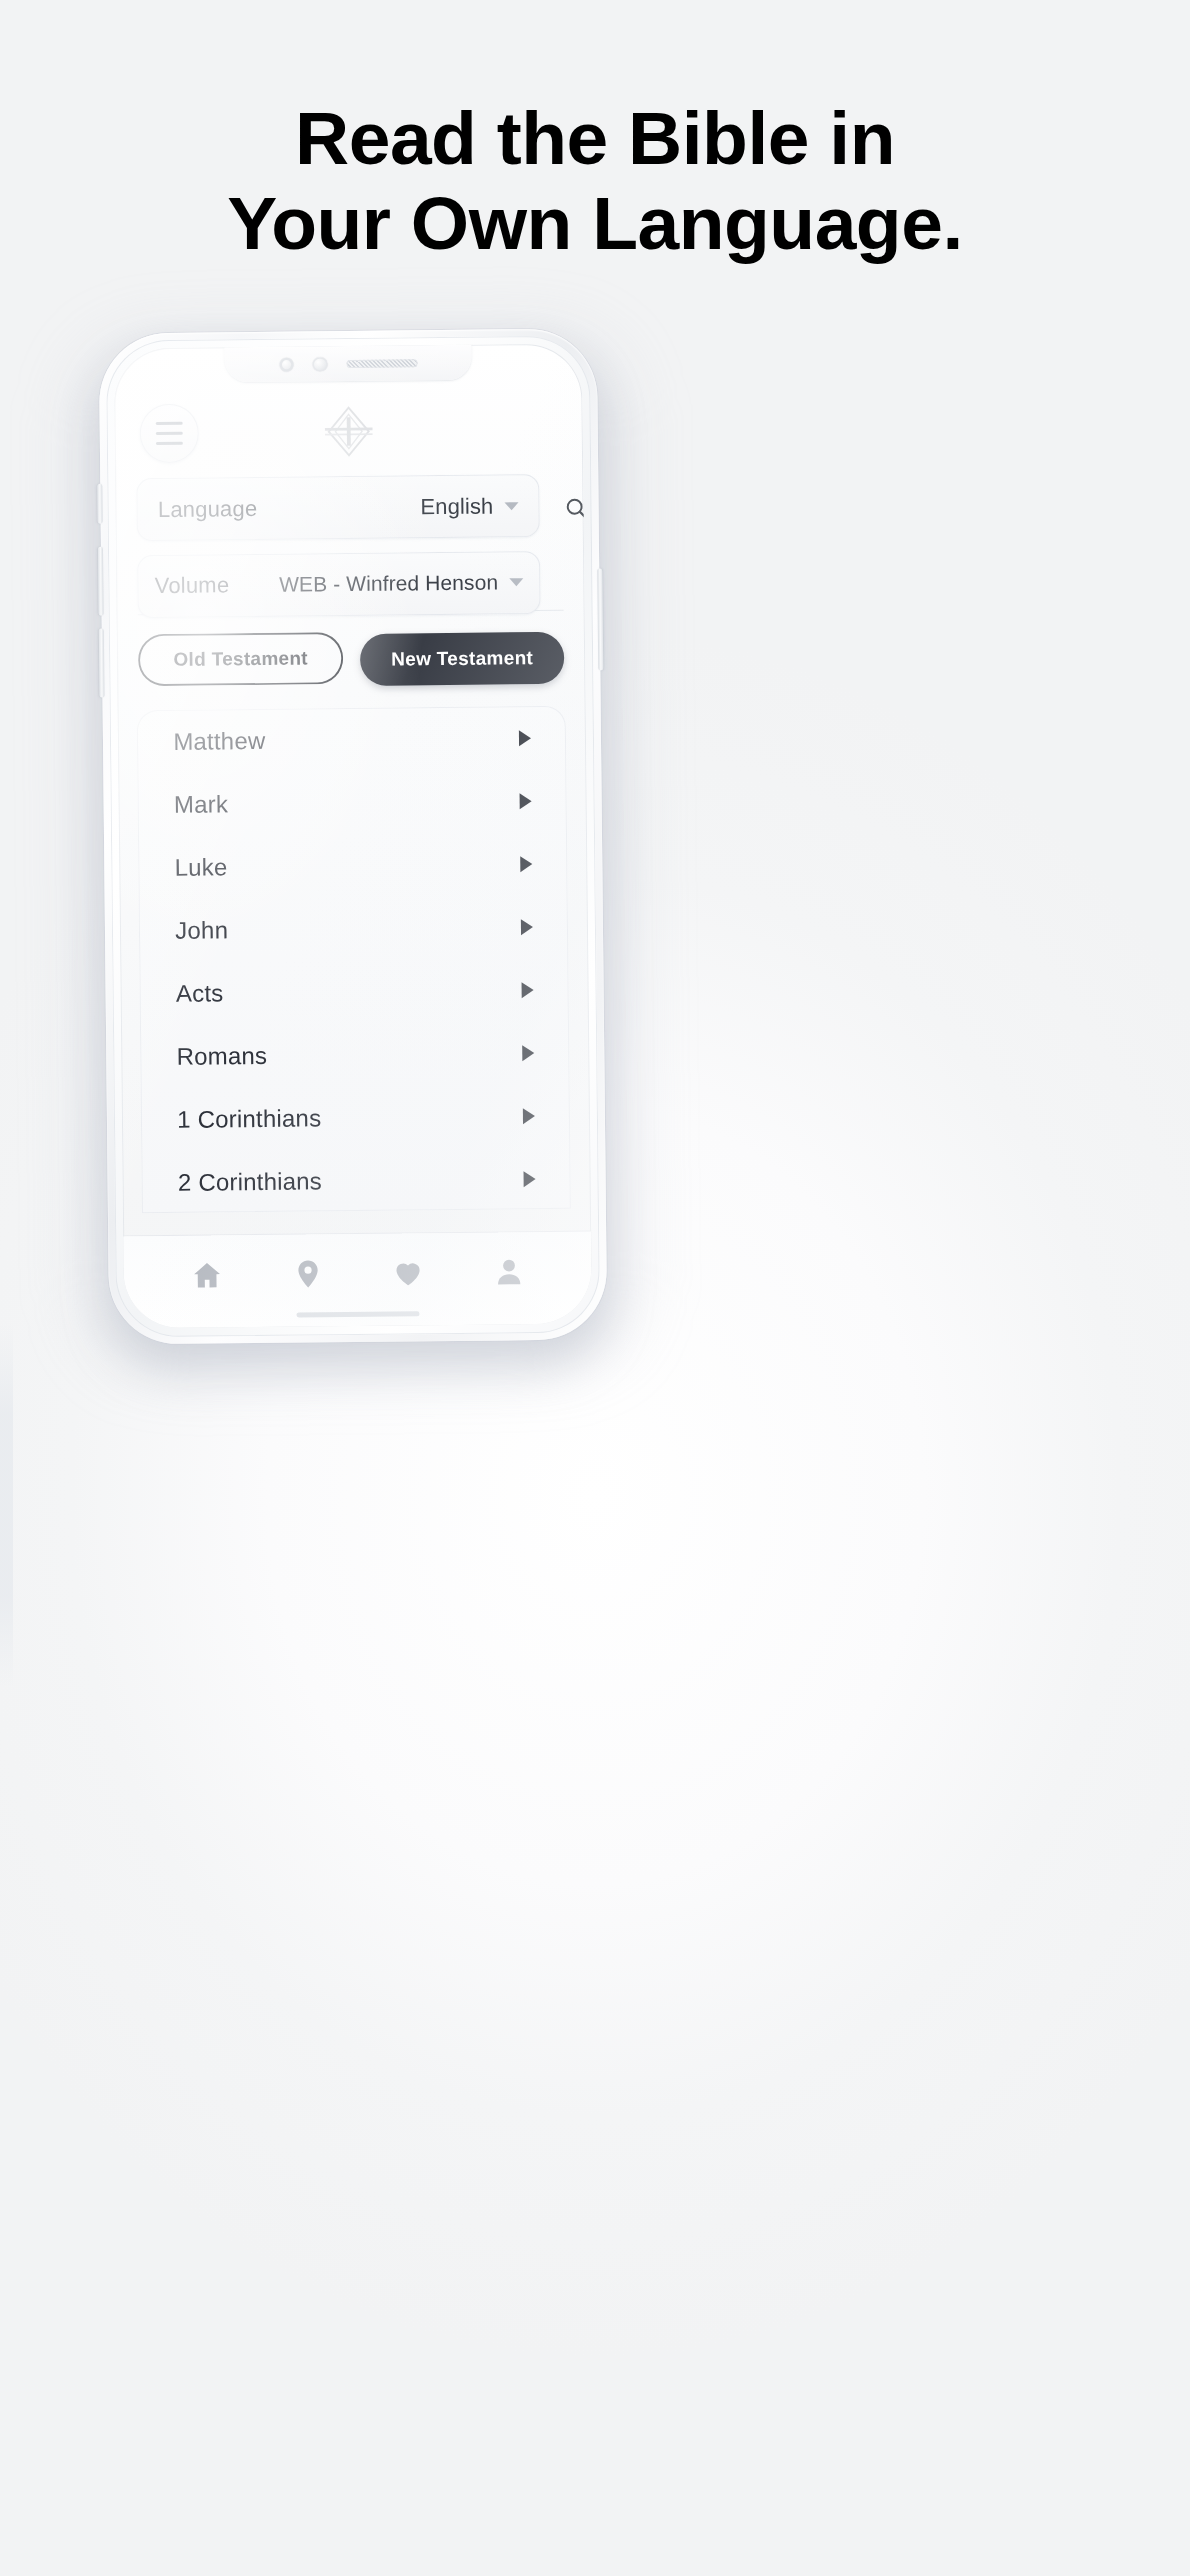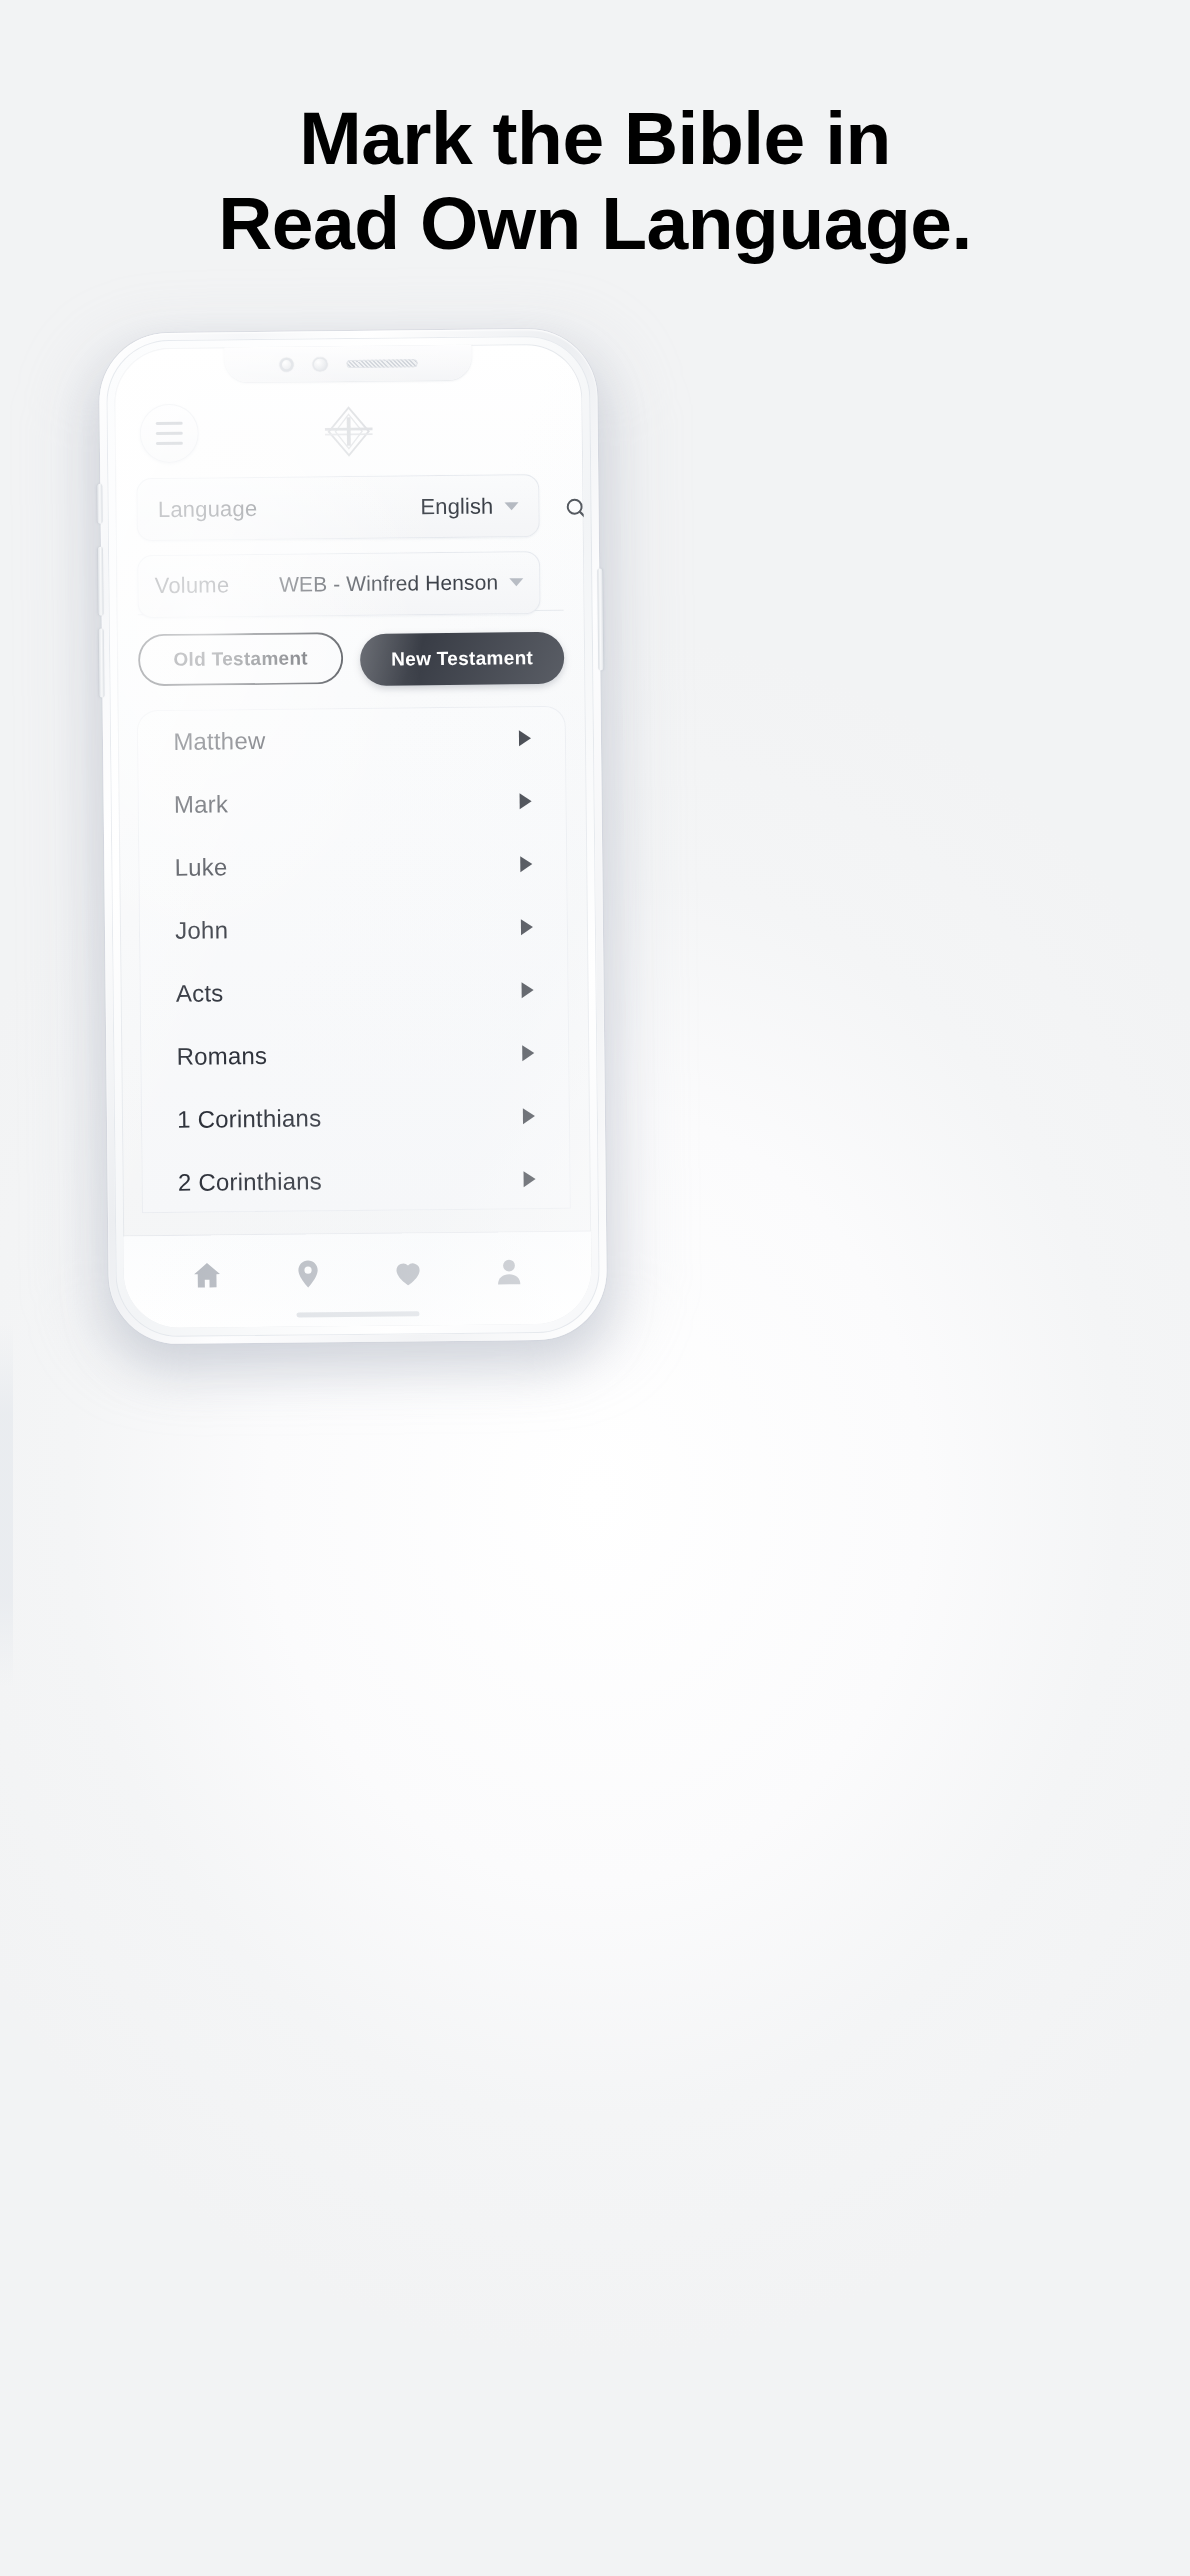"Mark the Bible in" span.l1 { text: Mark -> Read }
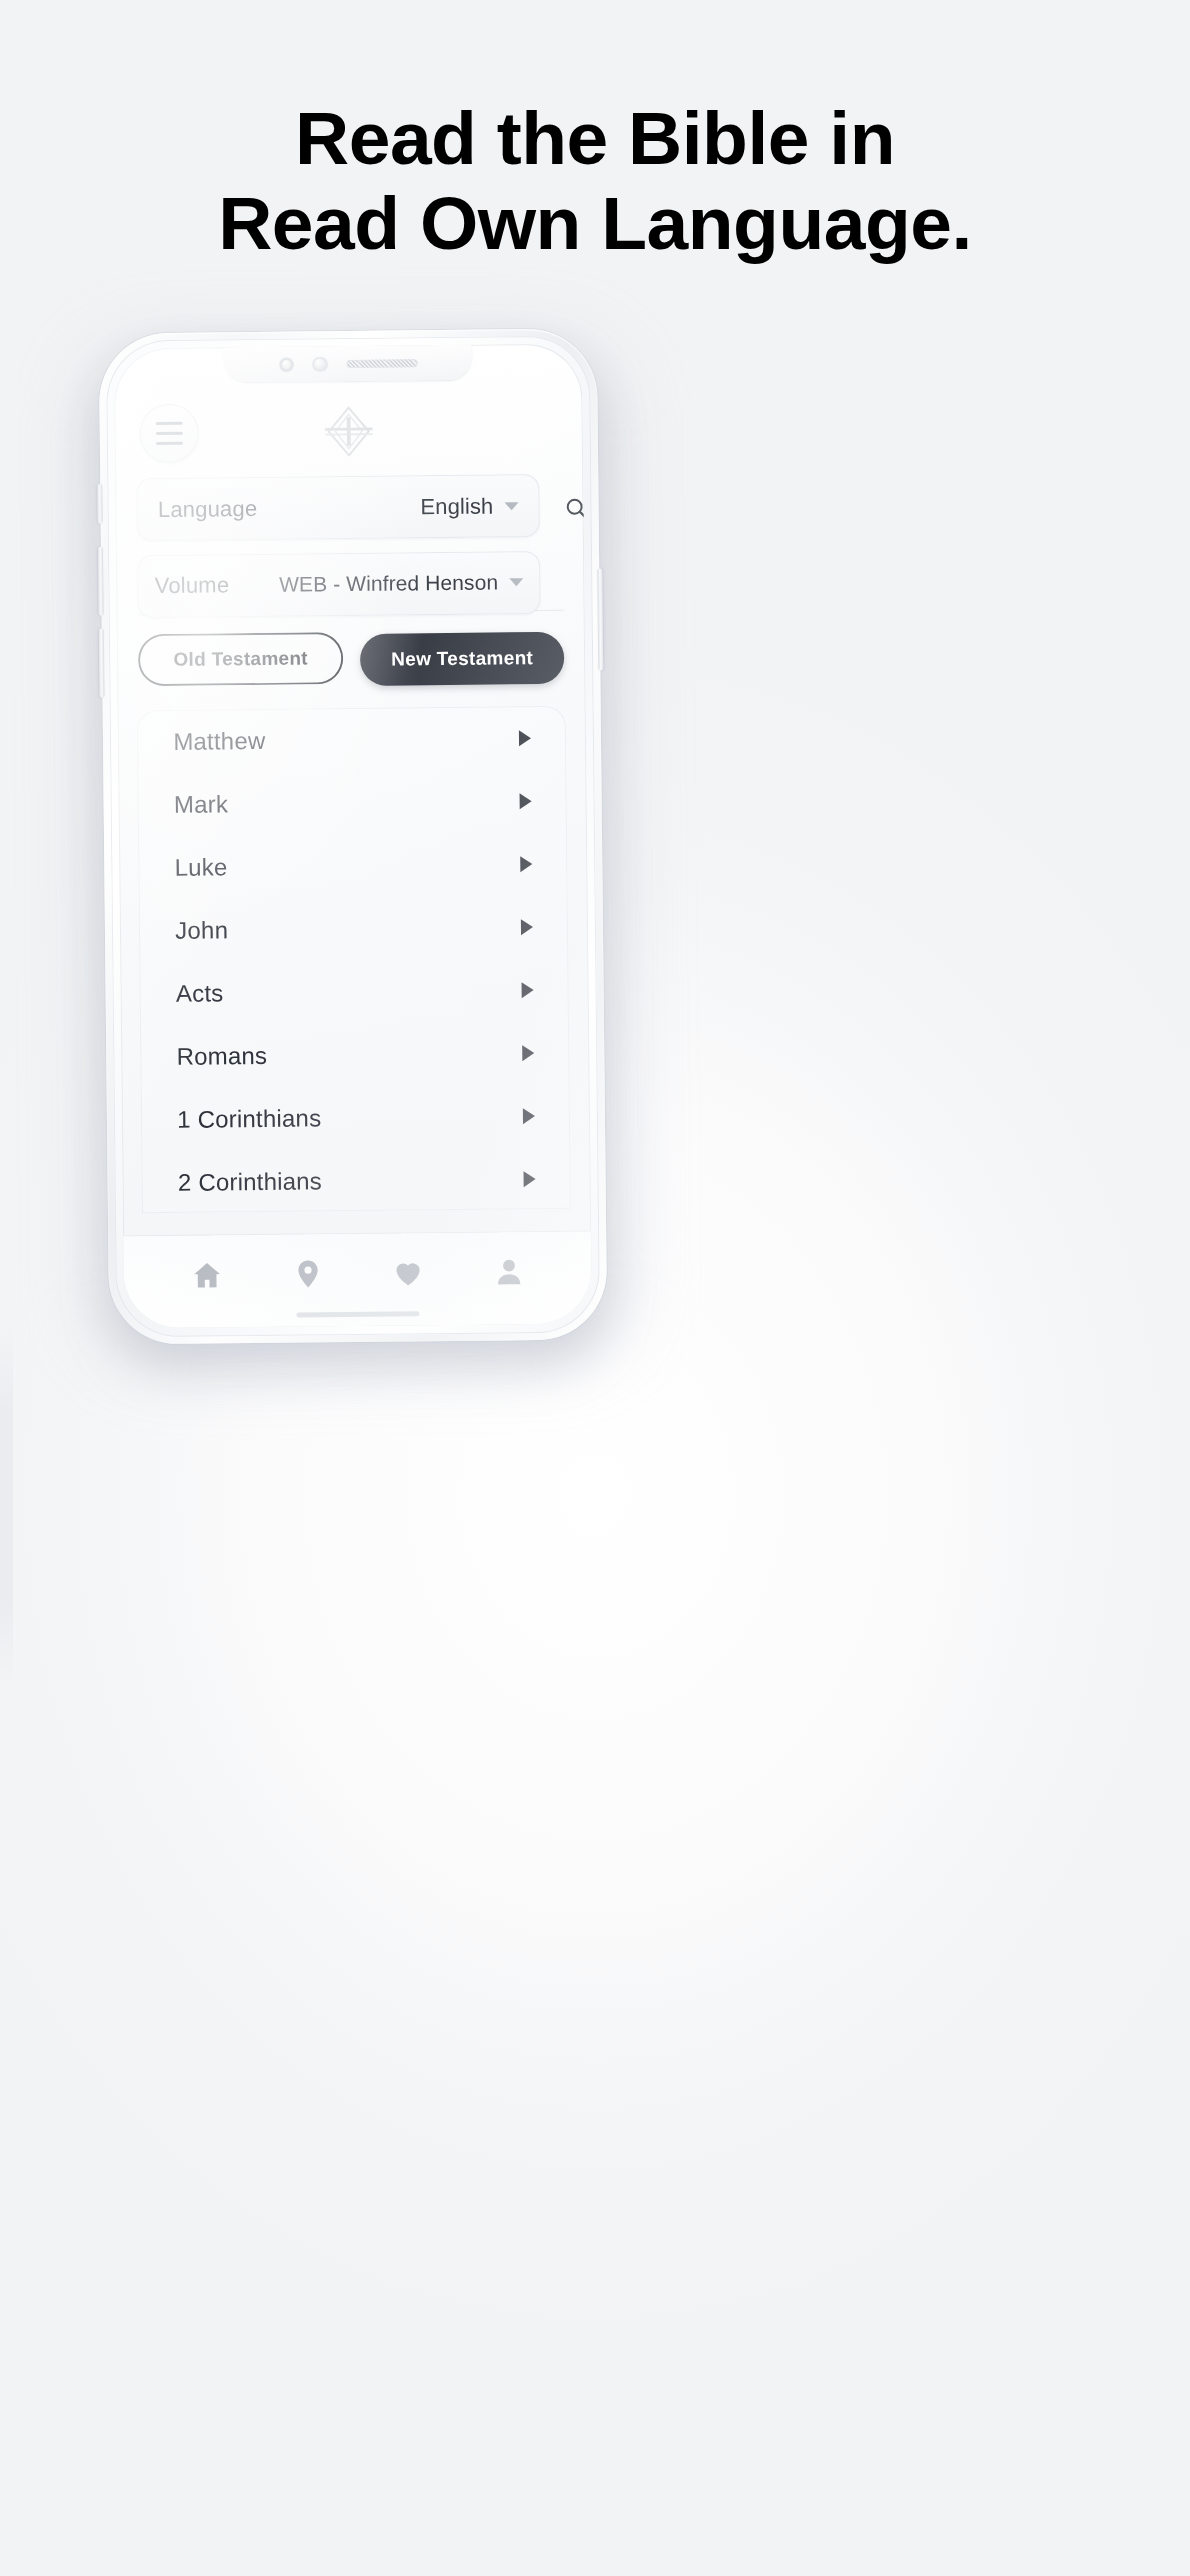"Read Own Language." span.l2 { text: Read -> Your }
